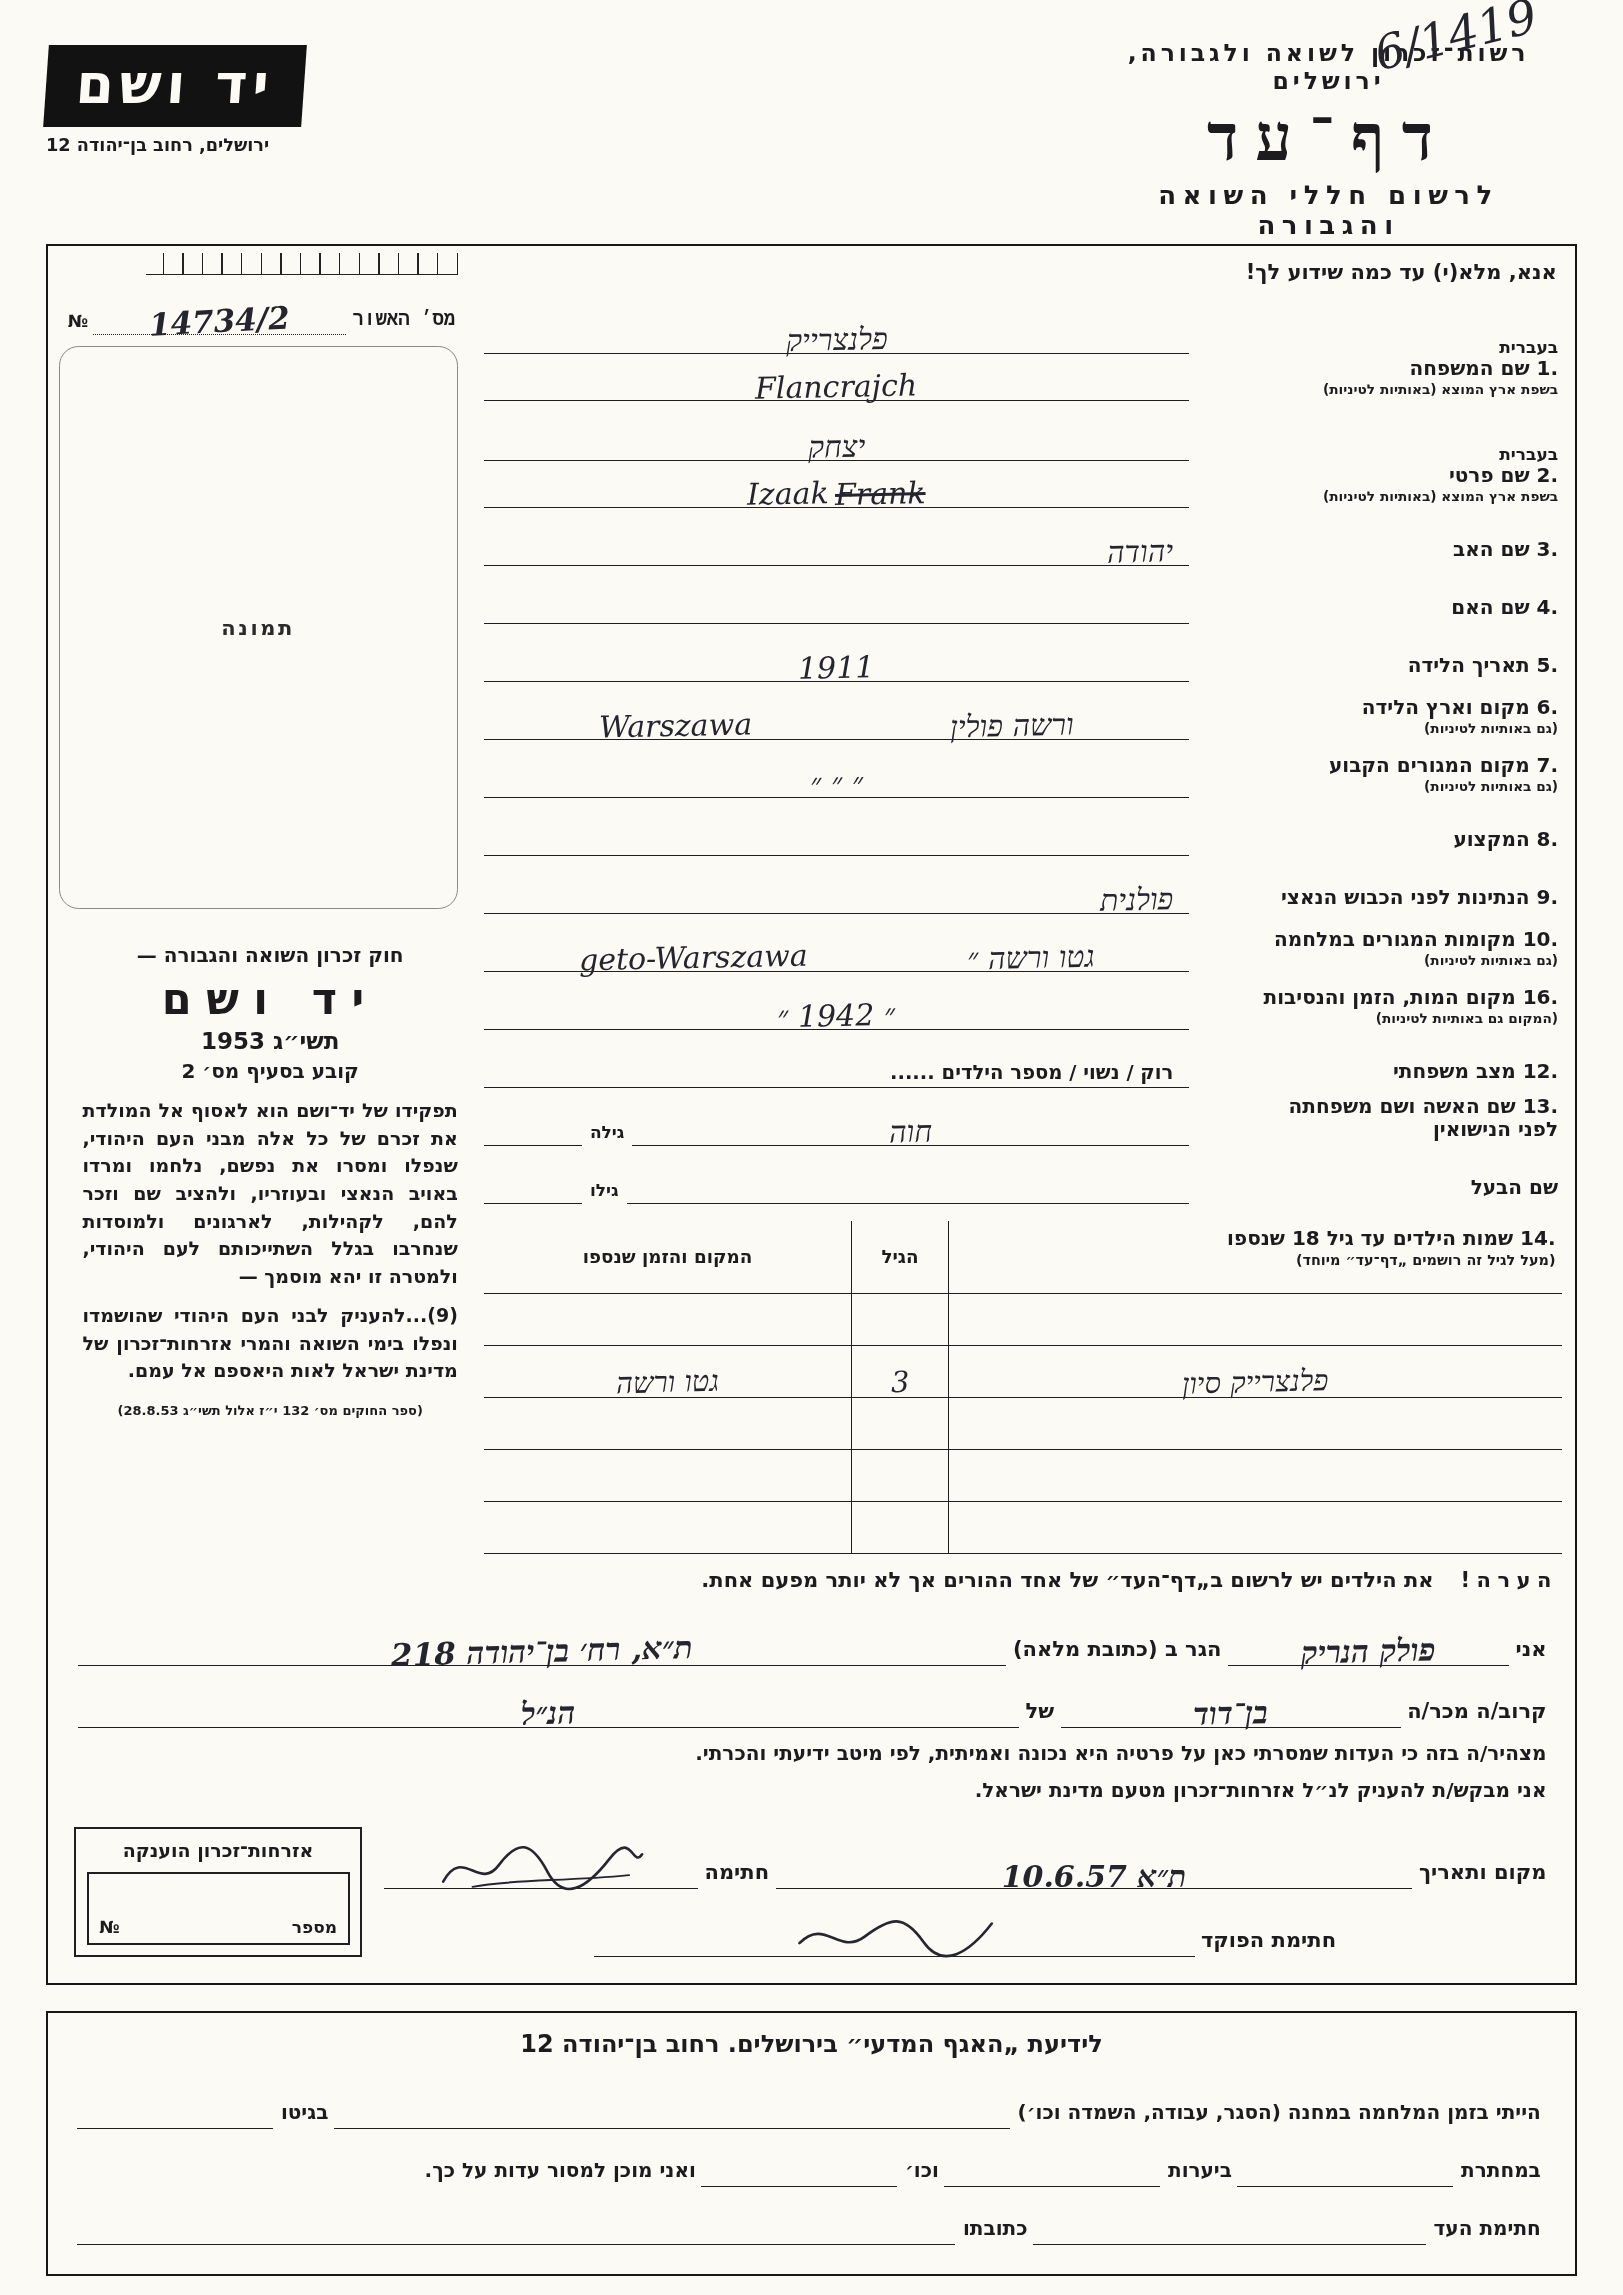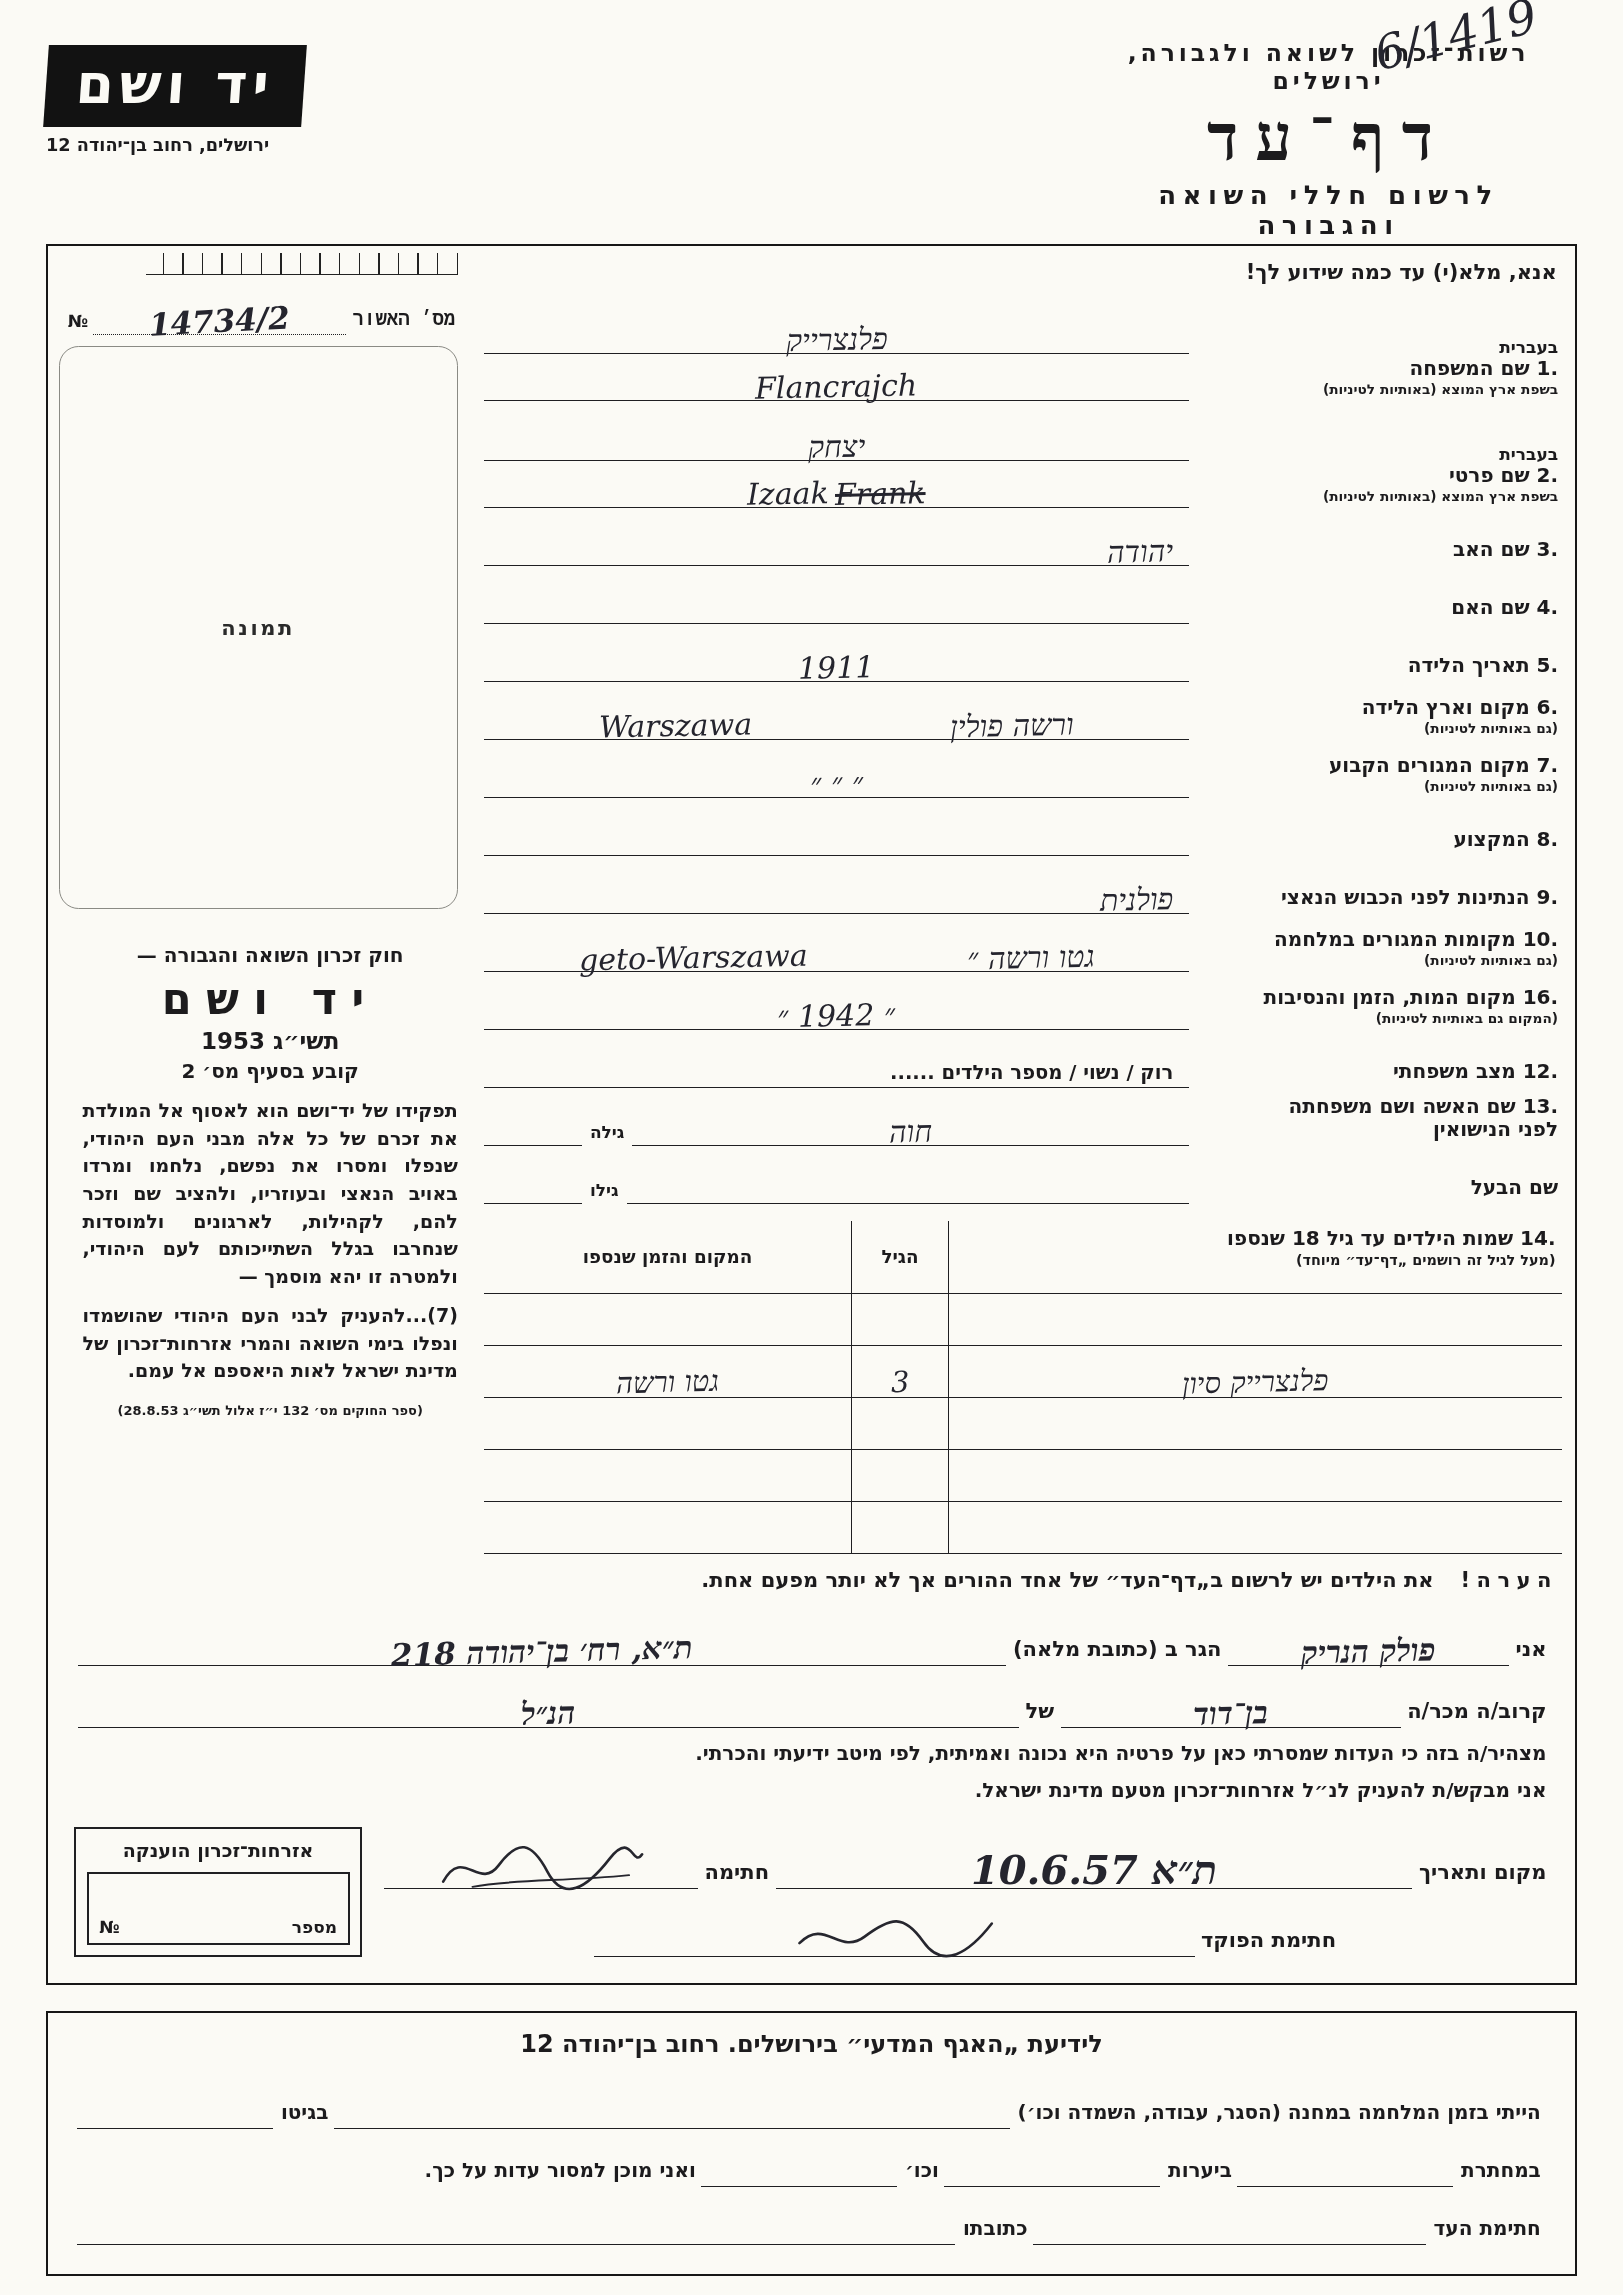"(7)...להעניק לבני העם היהודי שהושמדו" div.law-clause { text: 7 -> 9 }
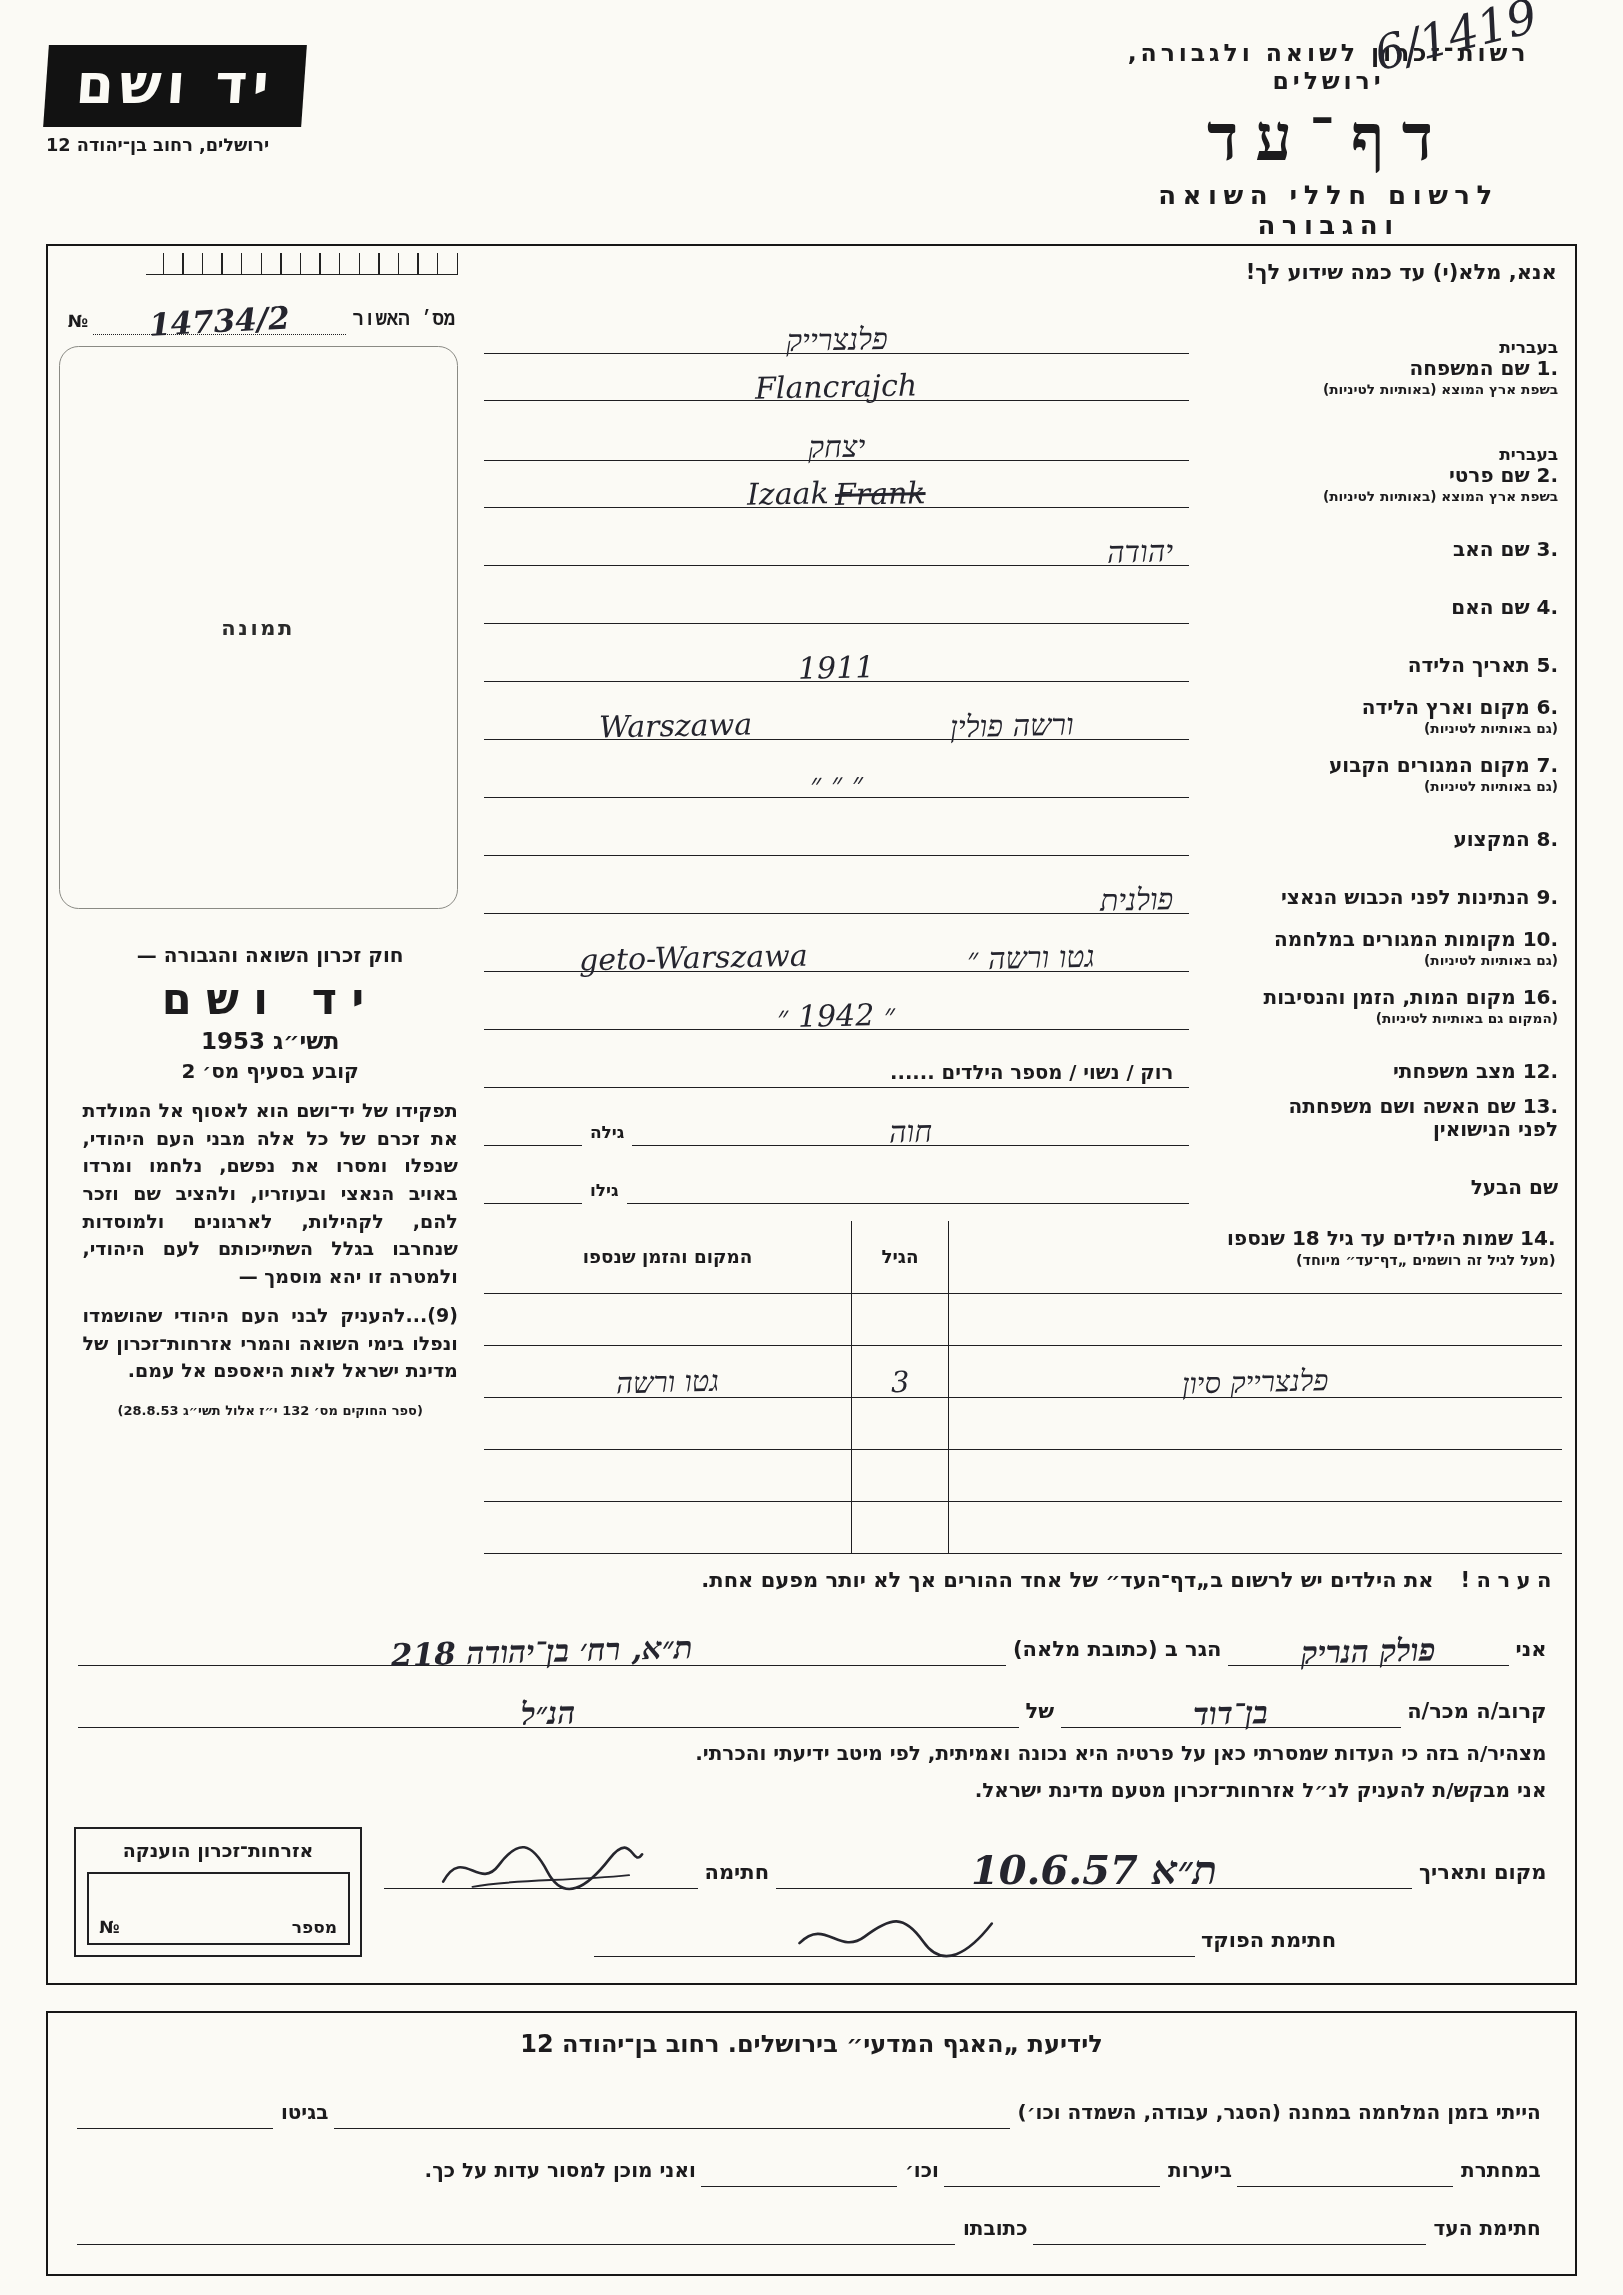"ת״א 10.6.57" .sig-line .hand { font-size: 40px -> 30px }
